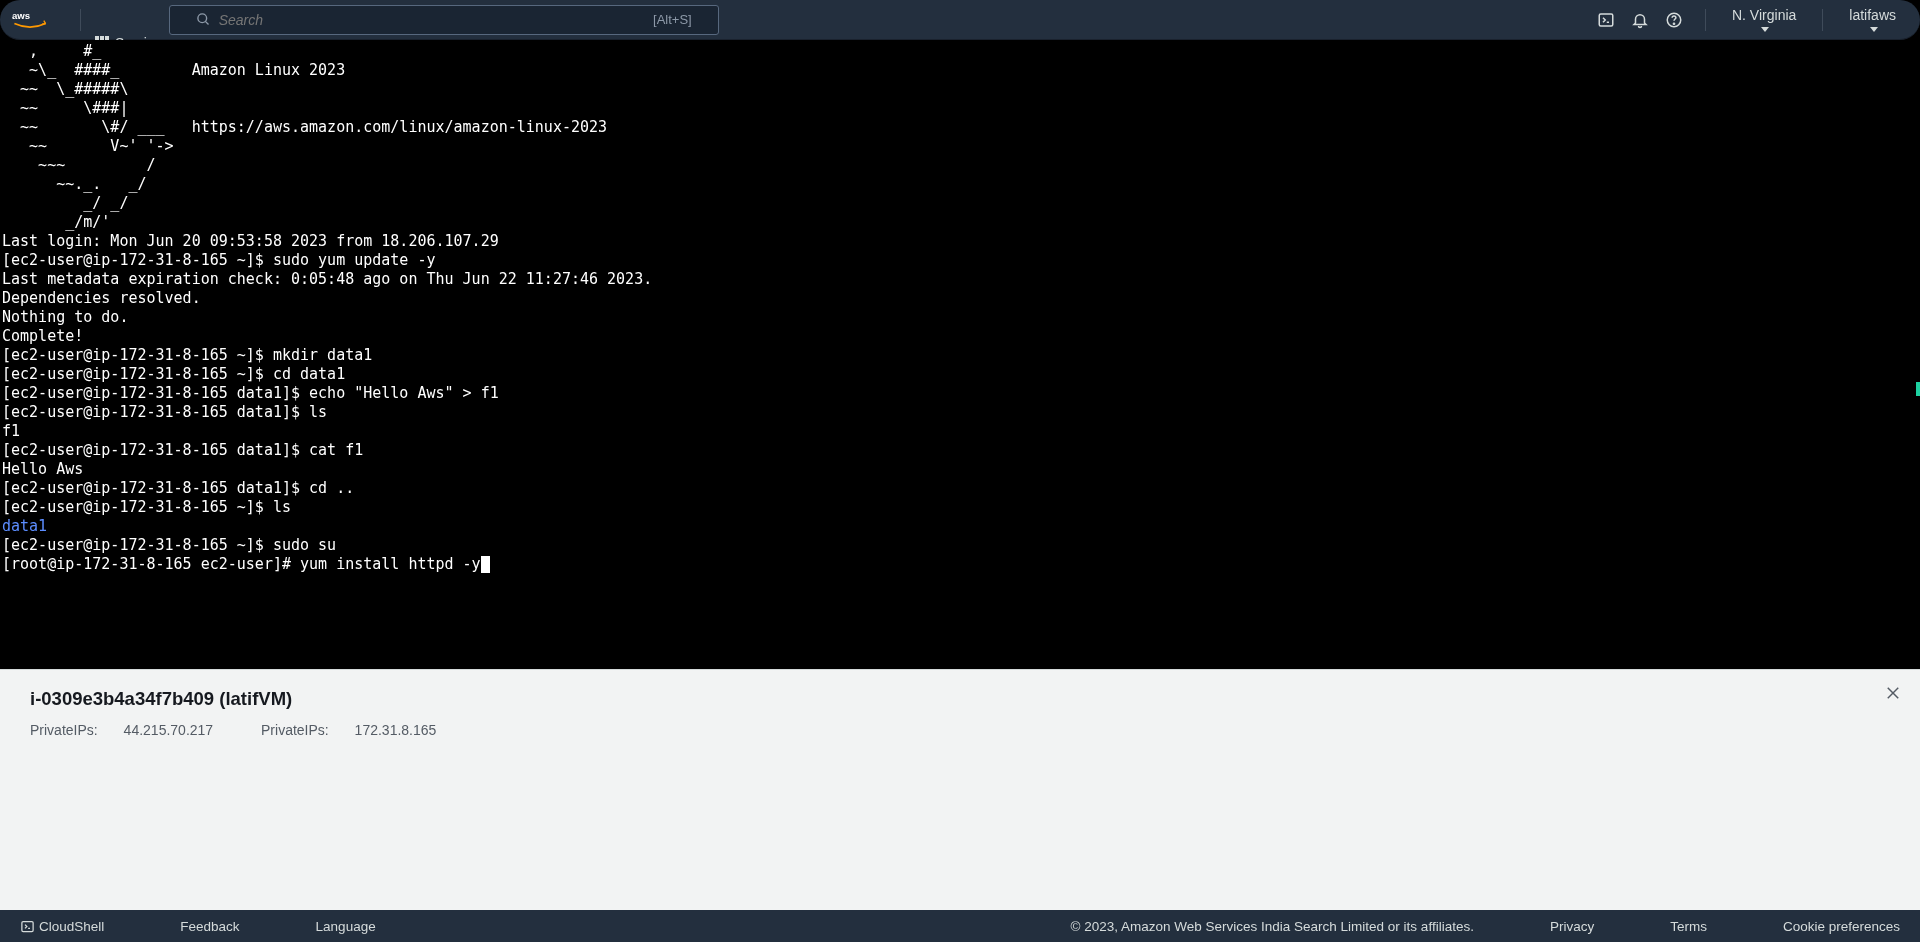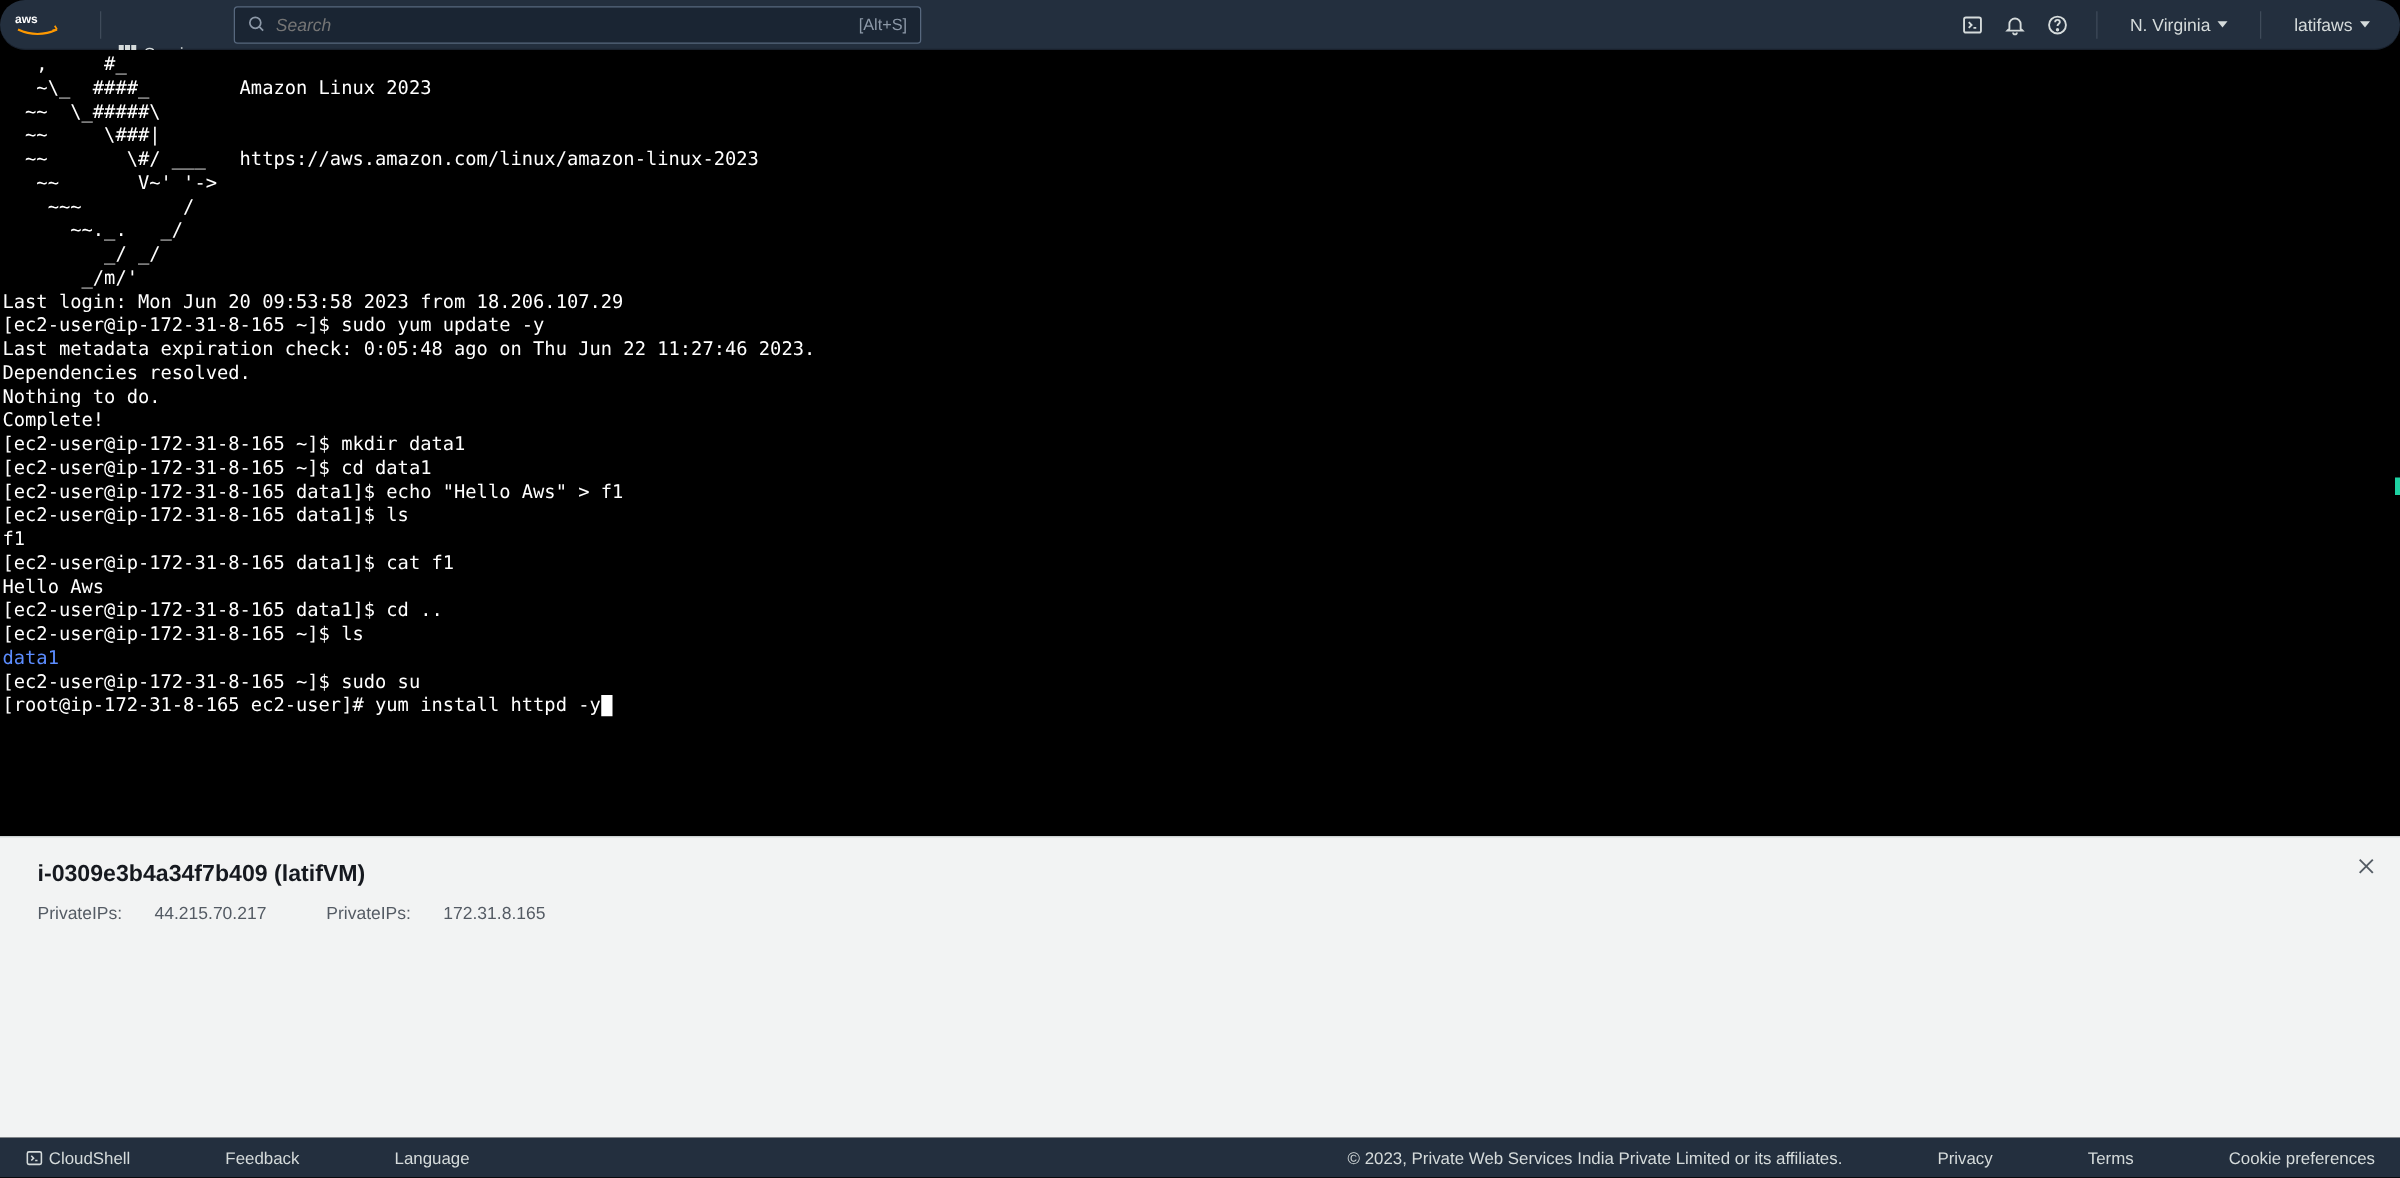"Search" .topbar .search { margin-left: 18px -> none; padding: 0 10px -> 0 26px }
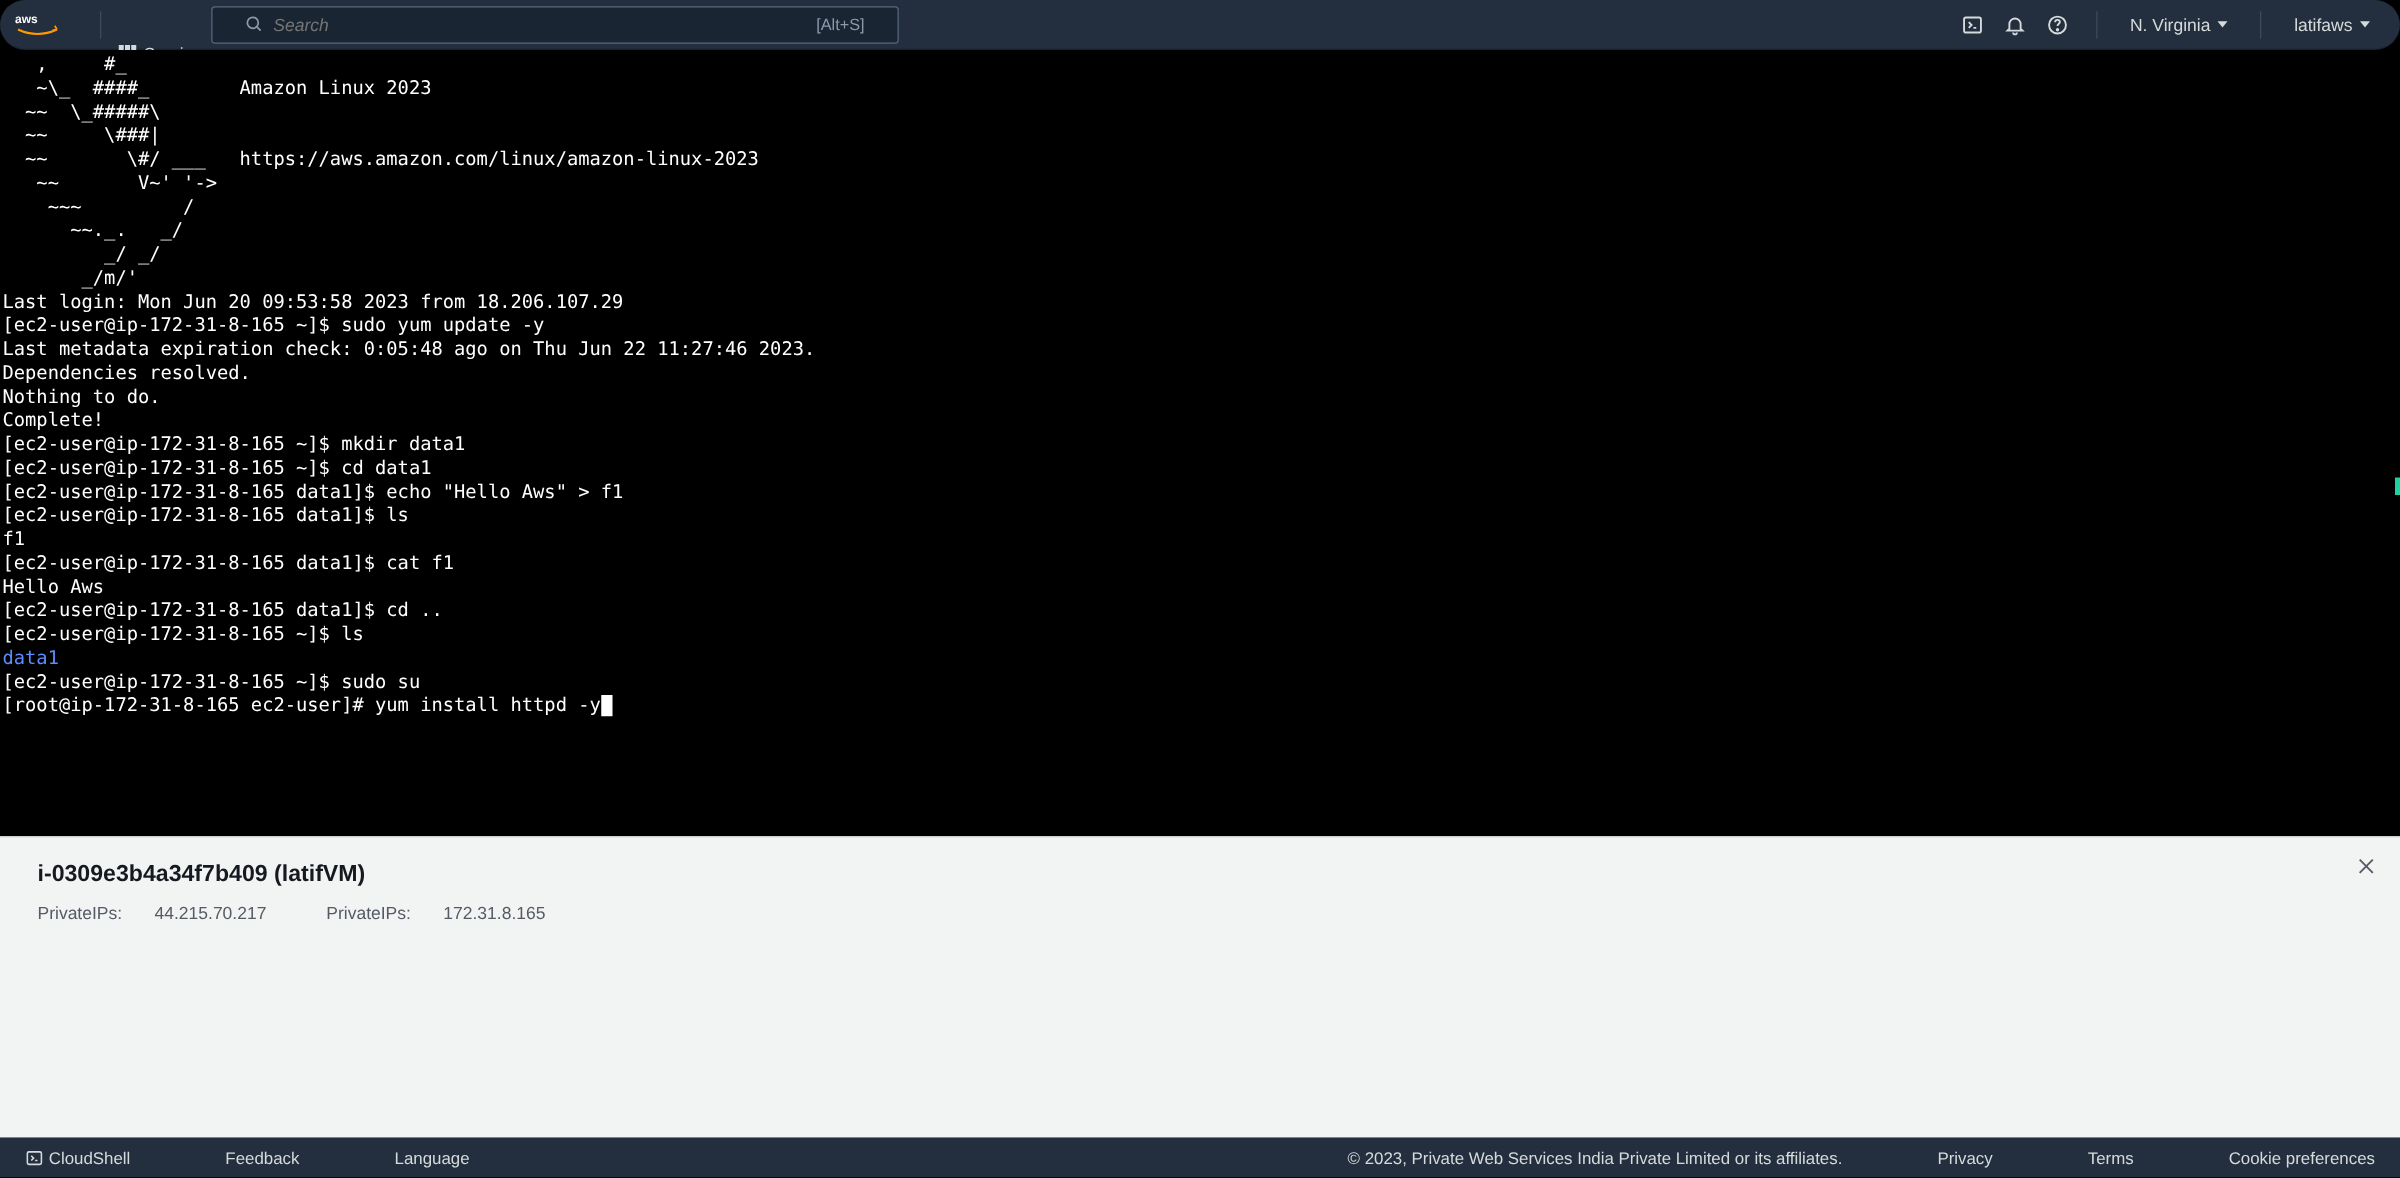"N. Virginia" .topbar .txtbtn { flex-direction: none -> column }
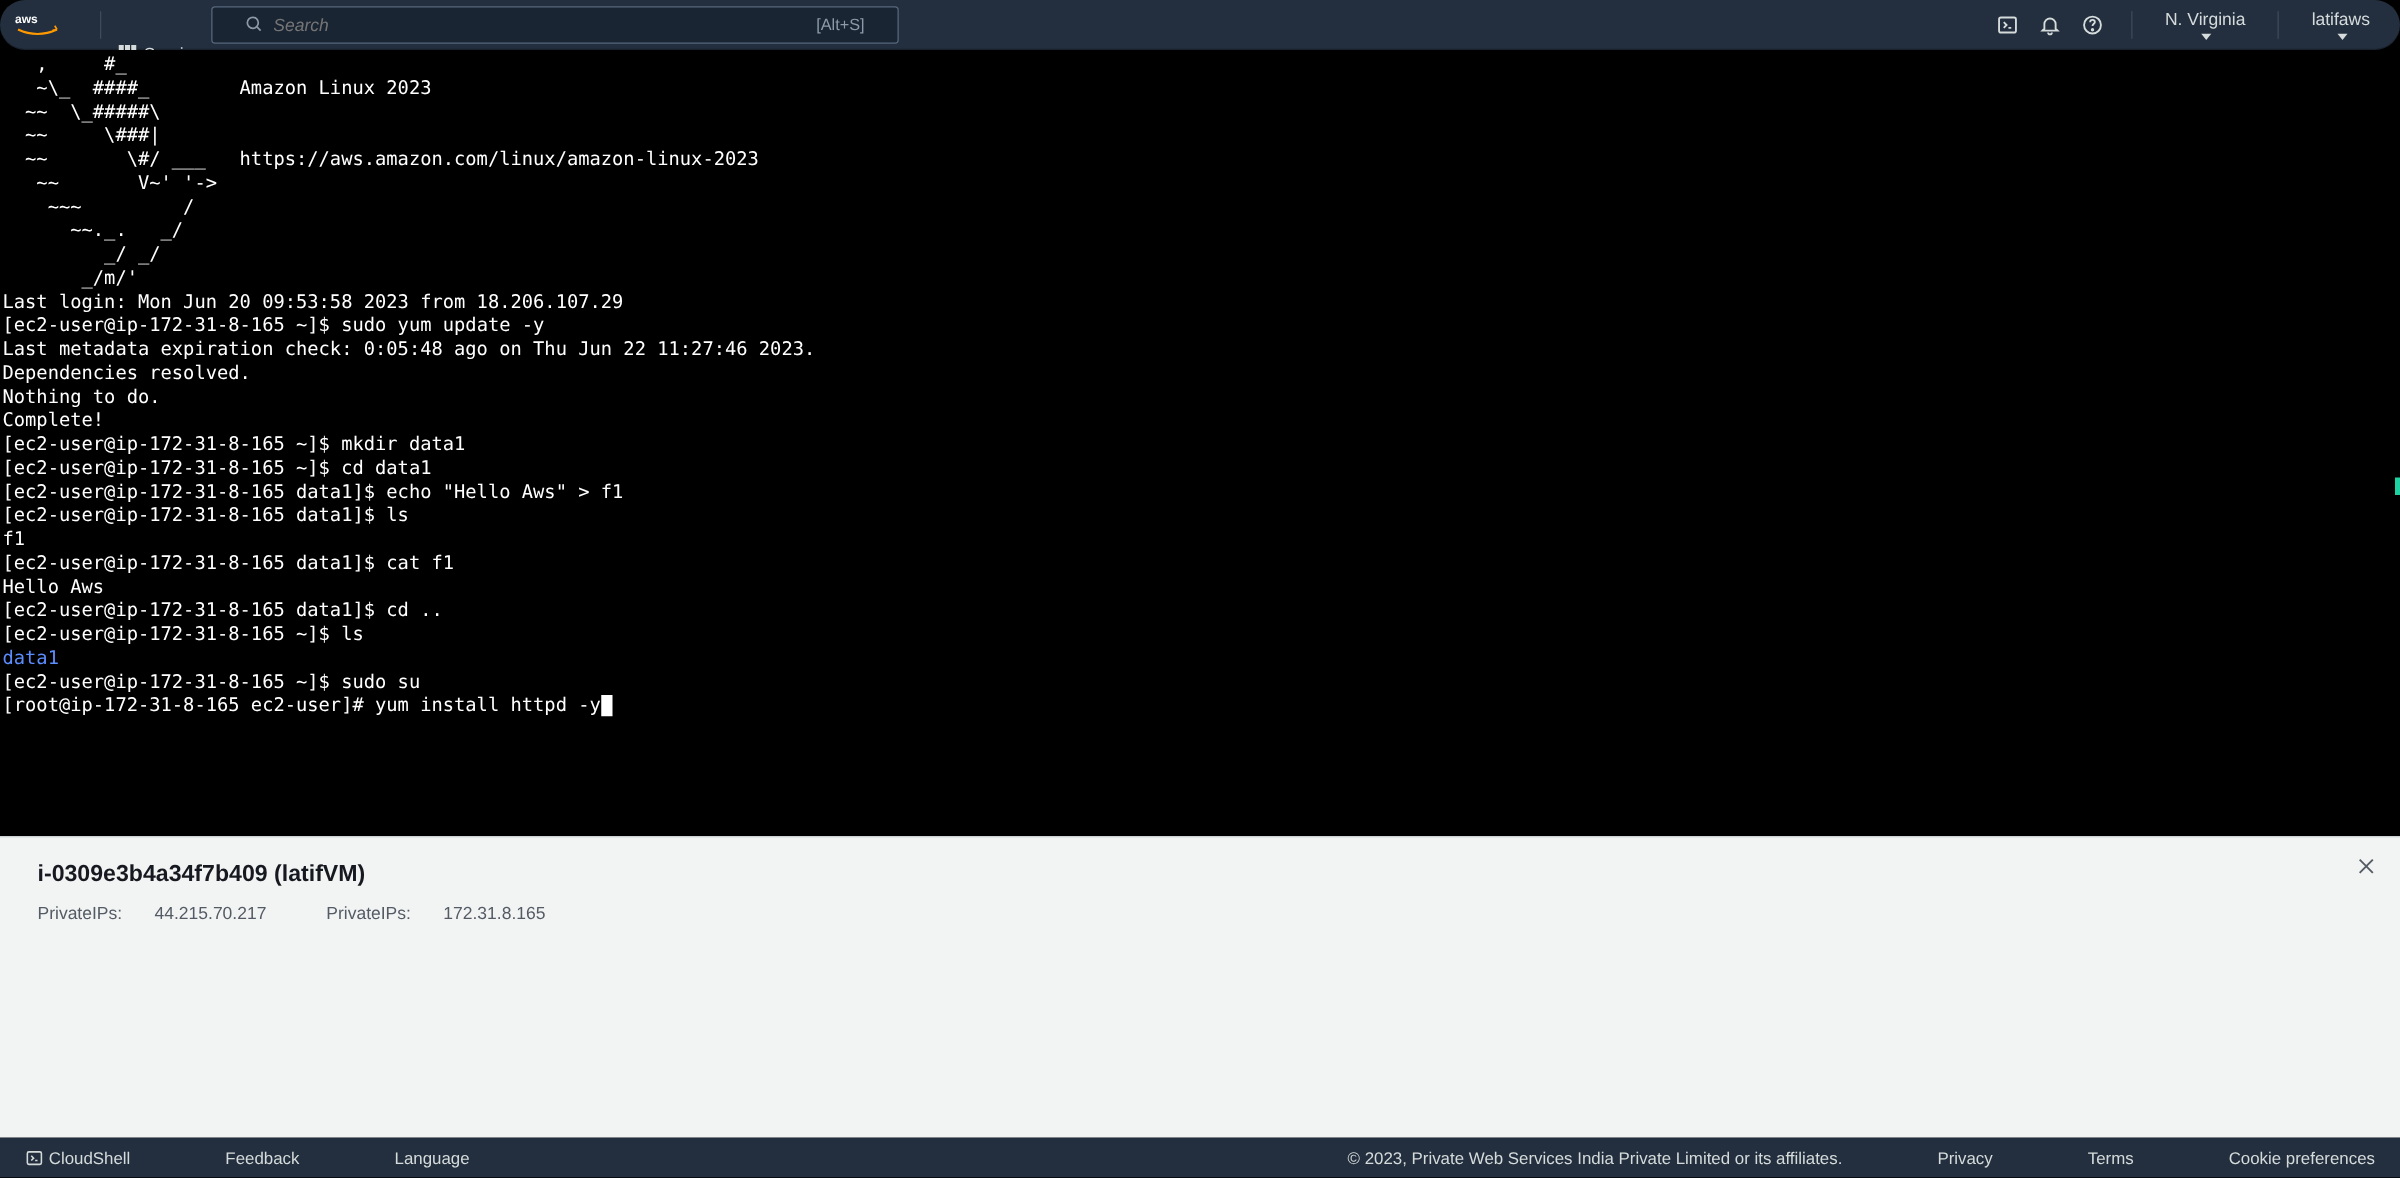"© 2023, Private Web Services" div.copy { text: Private Web Services India Private -> Amazon Web Services India Search }
